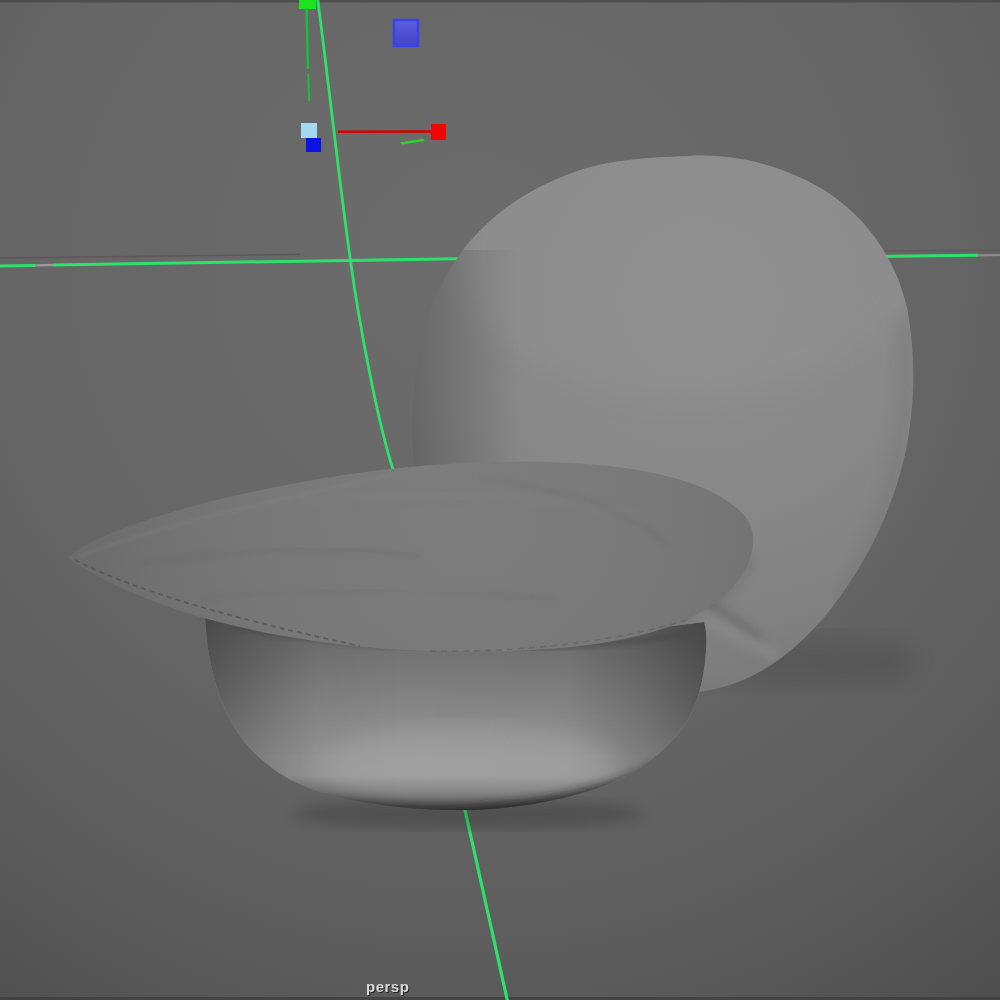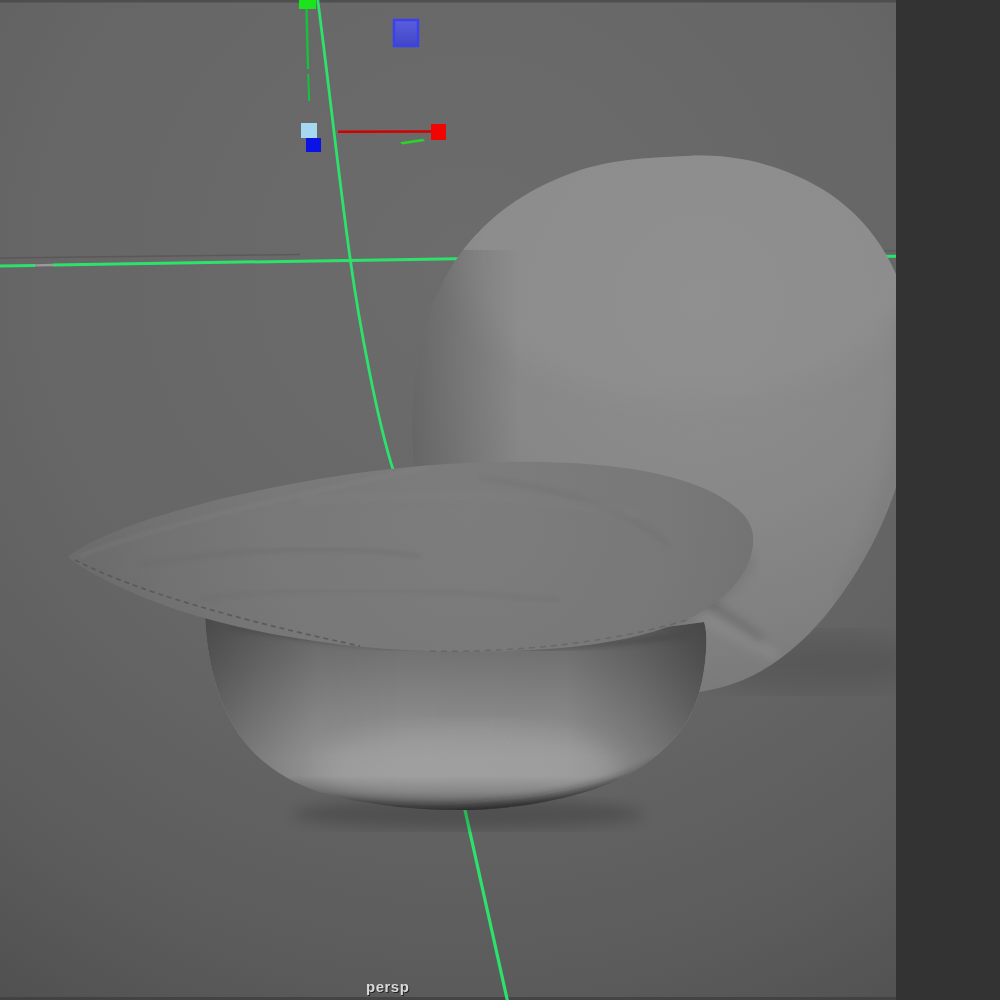"persp" .viewport { width: 896px -> 1000px }
